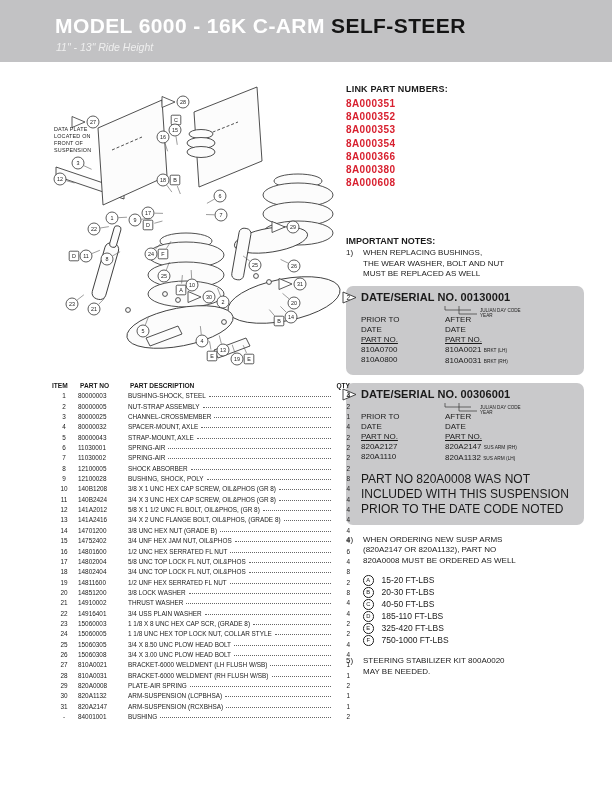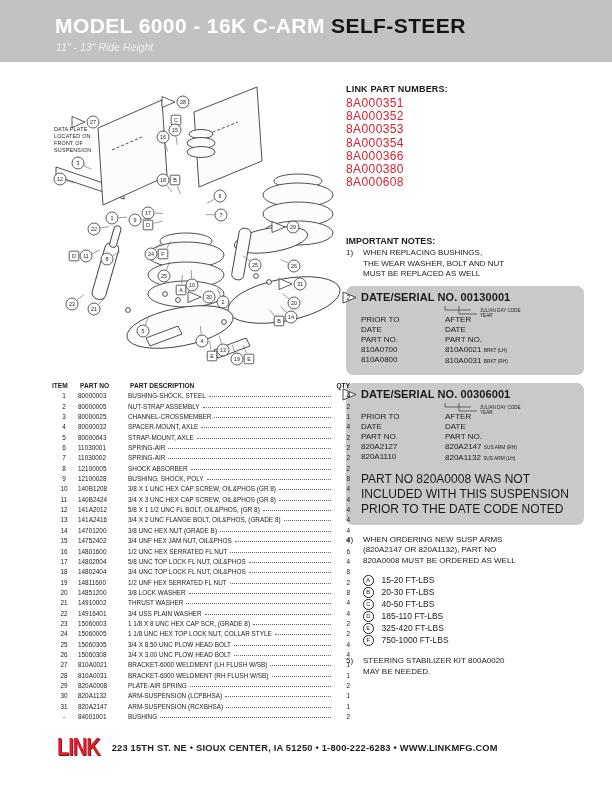"8A000351" .lpn-item { font-size: 12px -> 10px; font-weight: normal -> bold }
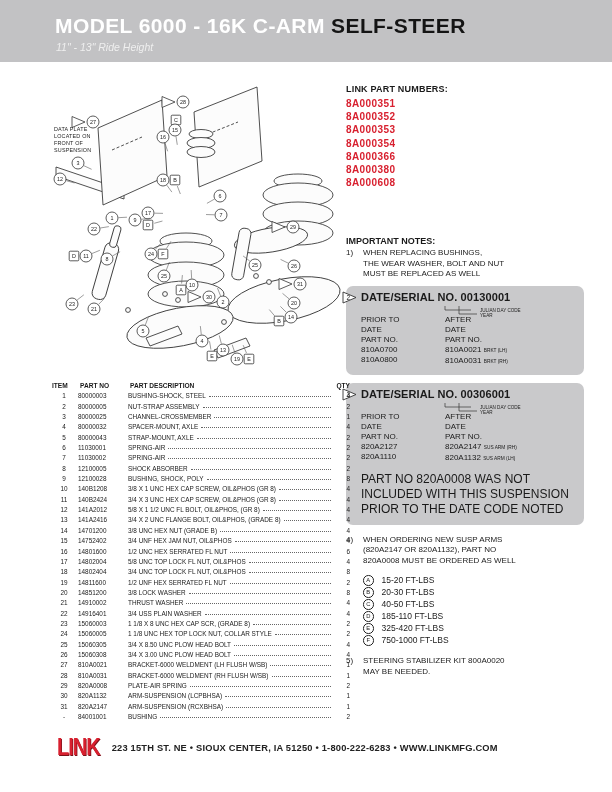"PART NO." .sb-col .u { text-decoration: none -> underline }
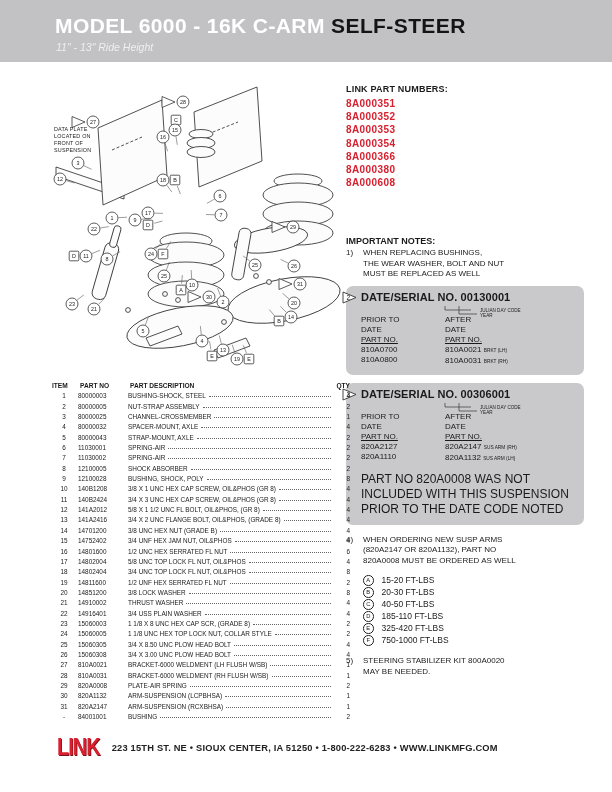"LINK" div.footer { html: <div> <span>LINK</span> <span>223 15TH ST. NE • SIOUX CENTER, IA 51250 • 1-800-222-6283 • WWW.LINKMFG.COM</span> </div> -> none }
